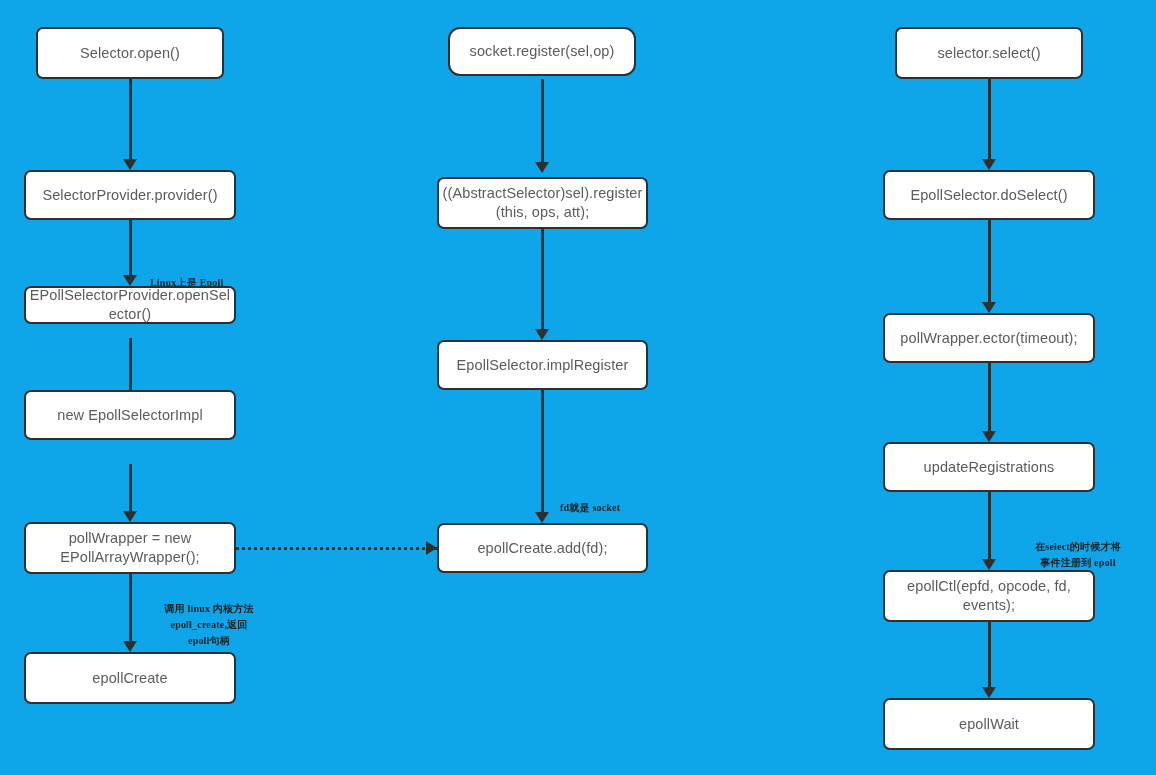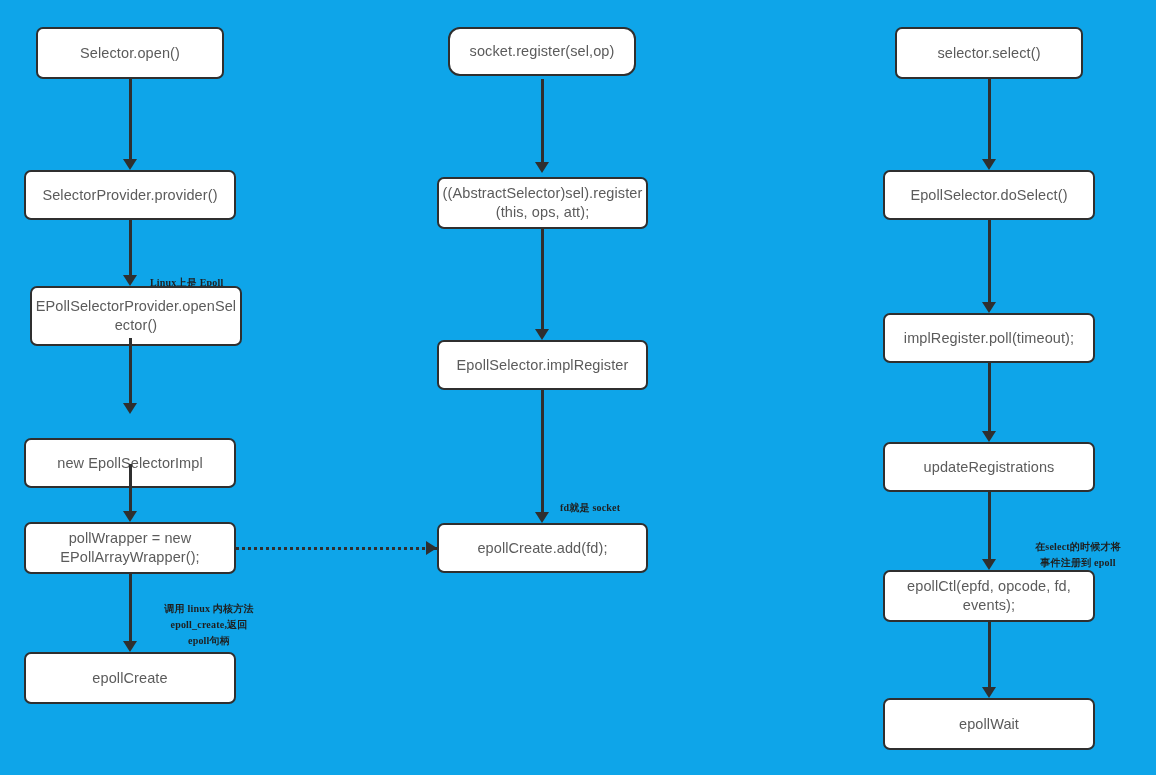"EPollSelectorProvider.openSel" div.node { height: 60px -> 38px; left: 30px -> 24px }
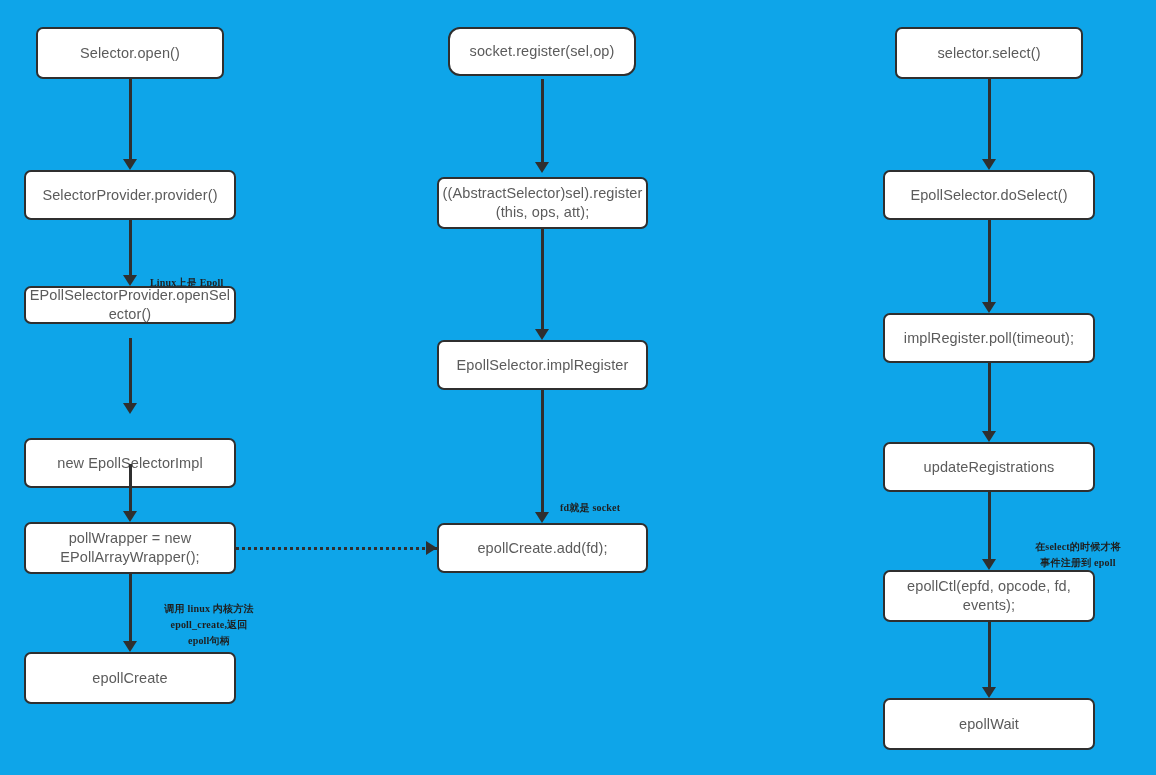"implRegister.poll(timeout);" span.node-label { text: implRegister.poll -> pollWrapper.ector }
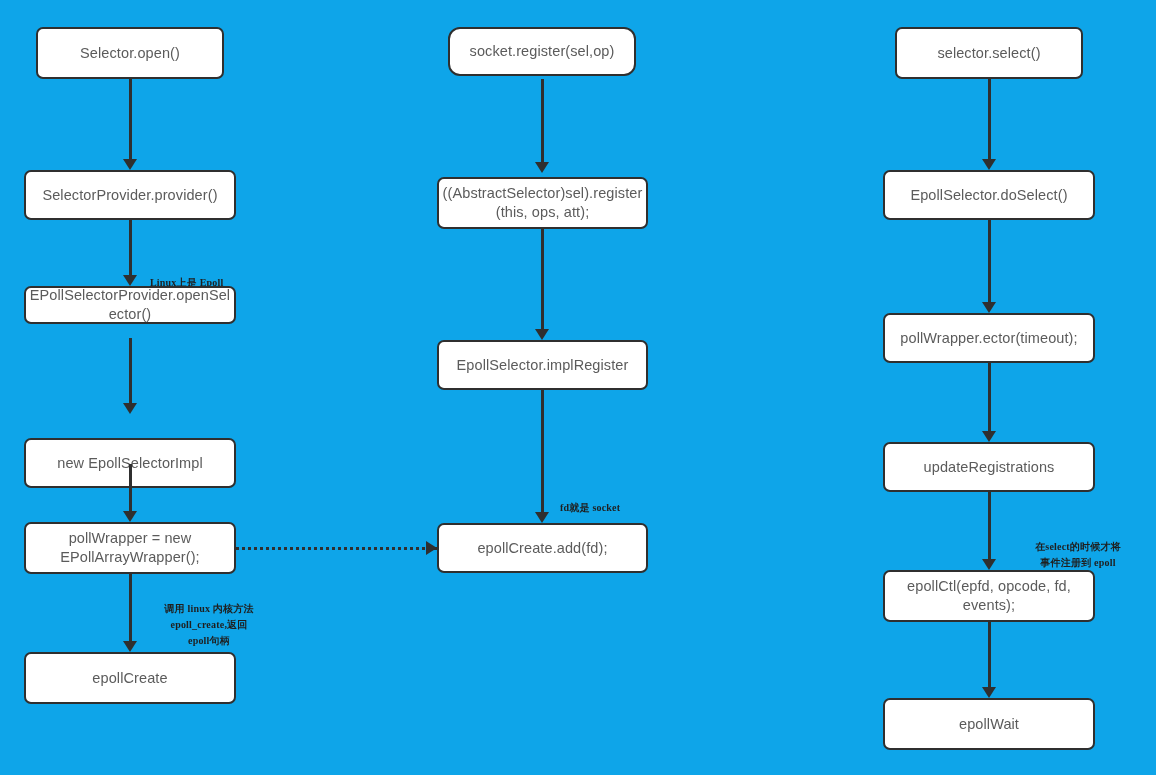"new EpollSelectorImpl" div.node { top: 438px -> 390px }
